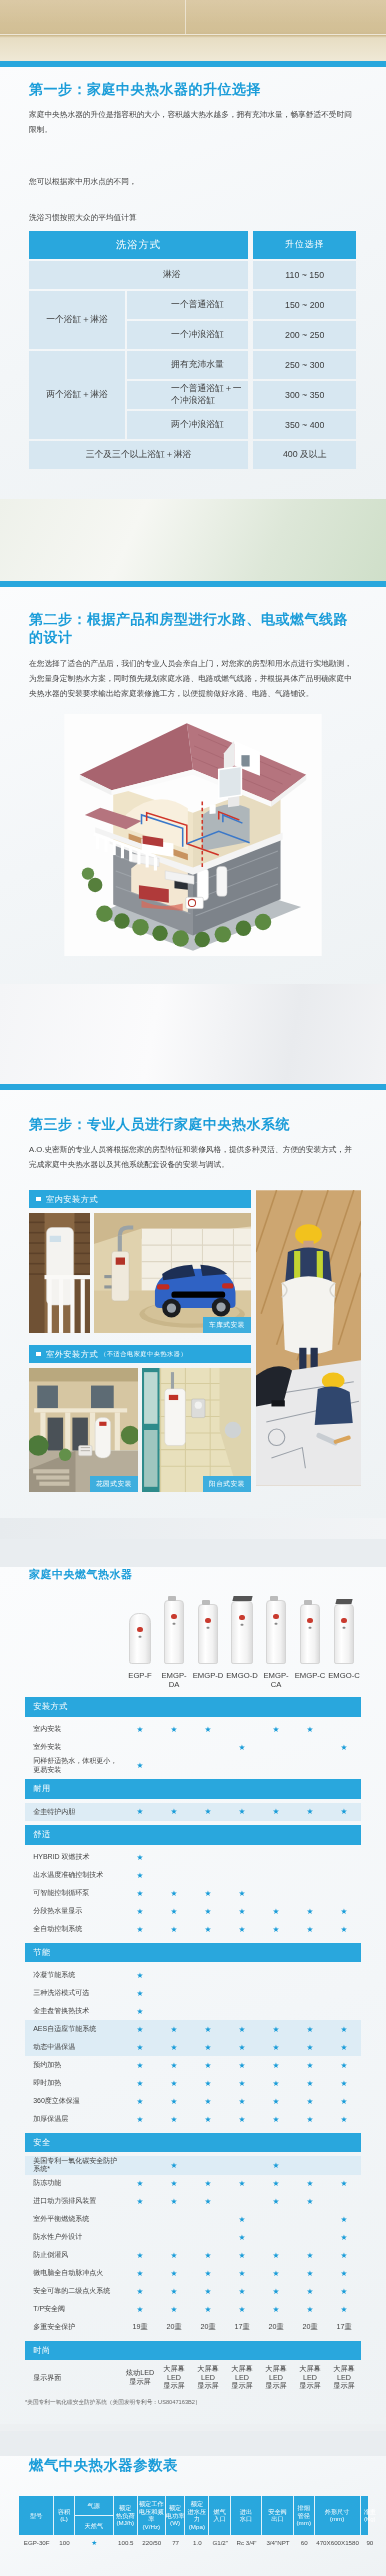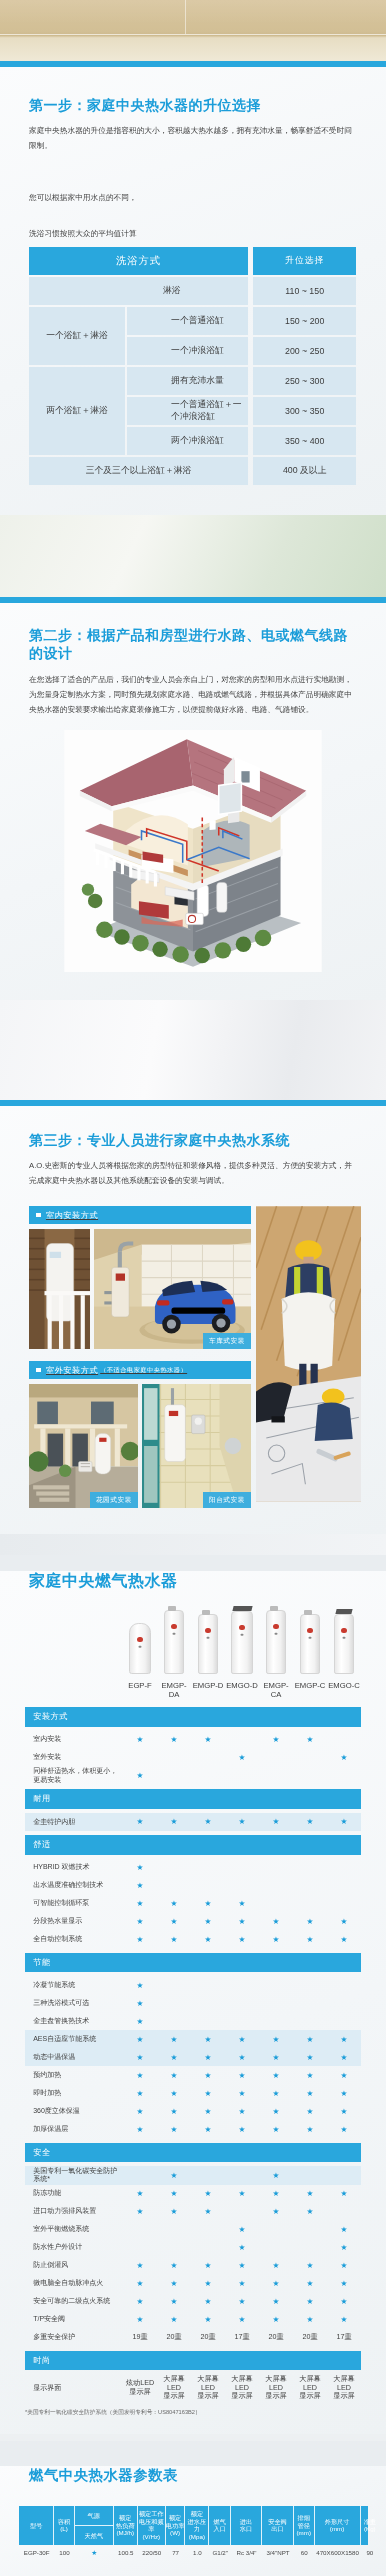"第一步：家庭中央热水器的升位选择" h2.section-title { margin-top: 30px -> 14px }
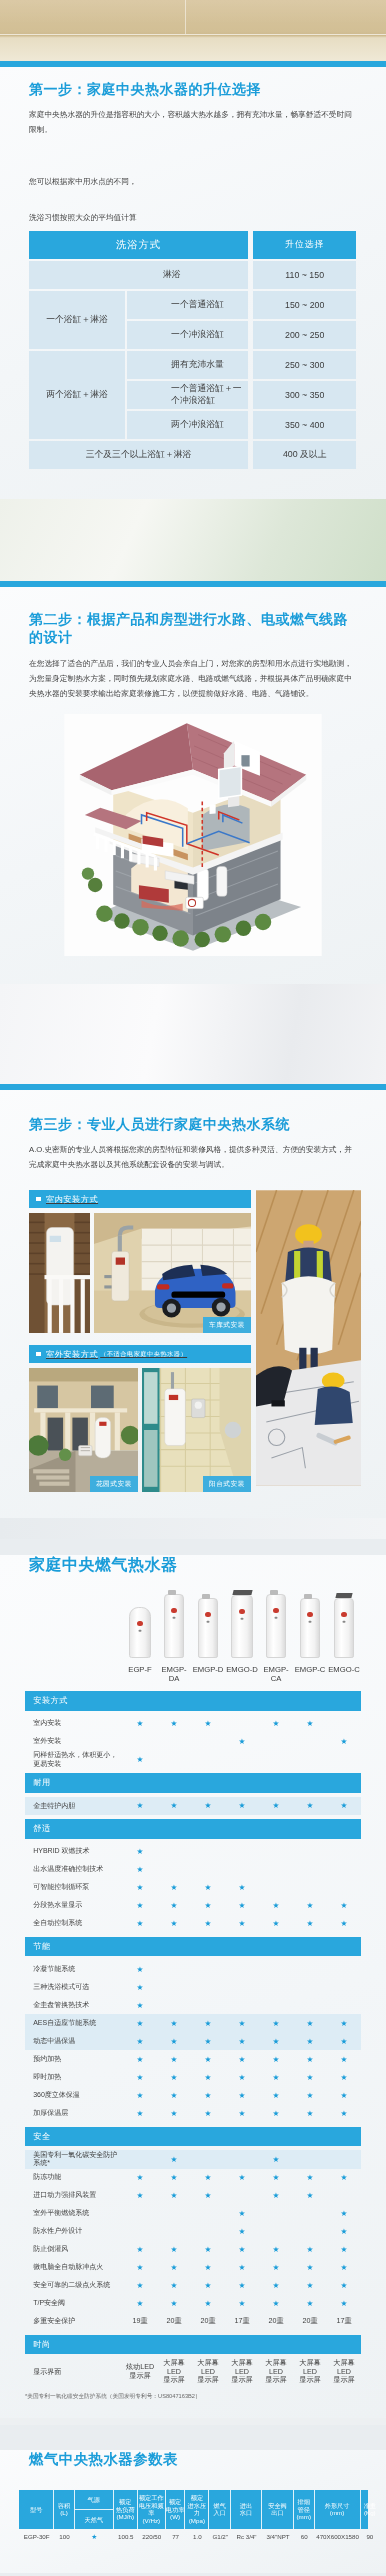"室内安装方式" .install-left { text-decoration: underline -> none }
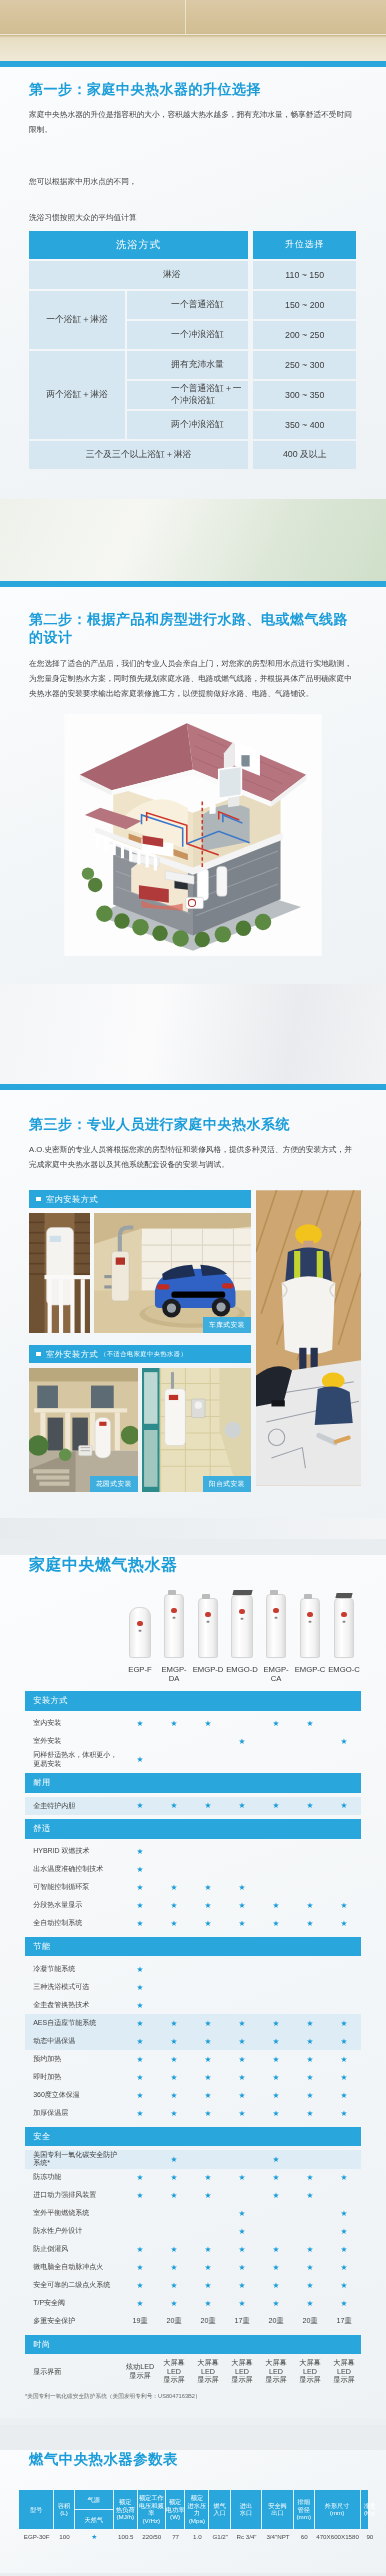"家庭中央燃气热水器" h2.section-title { font-size: 16px -> 11px; margin-top: 16px -> 28px }
